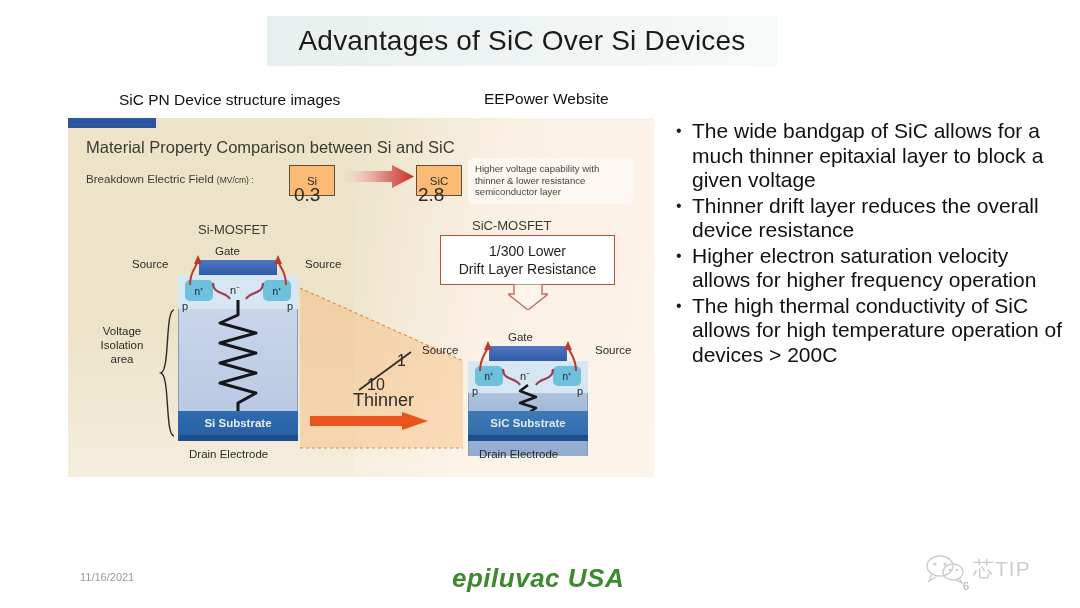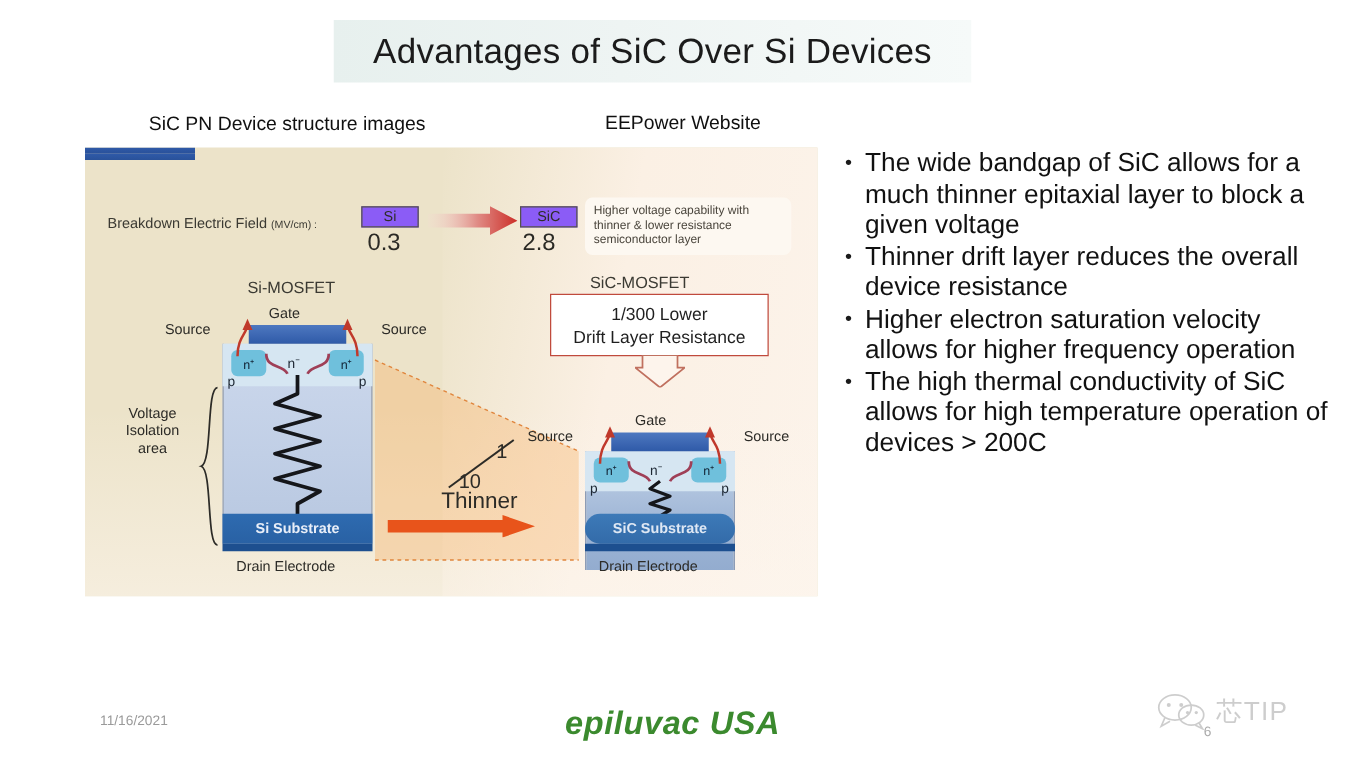"Material Property Comparison between Si" div { html: none -> <div>Material Property Comparison between Si and SiC</div> }
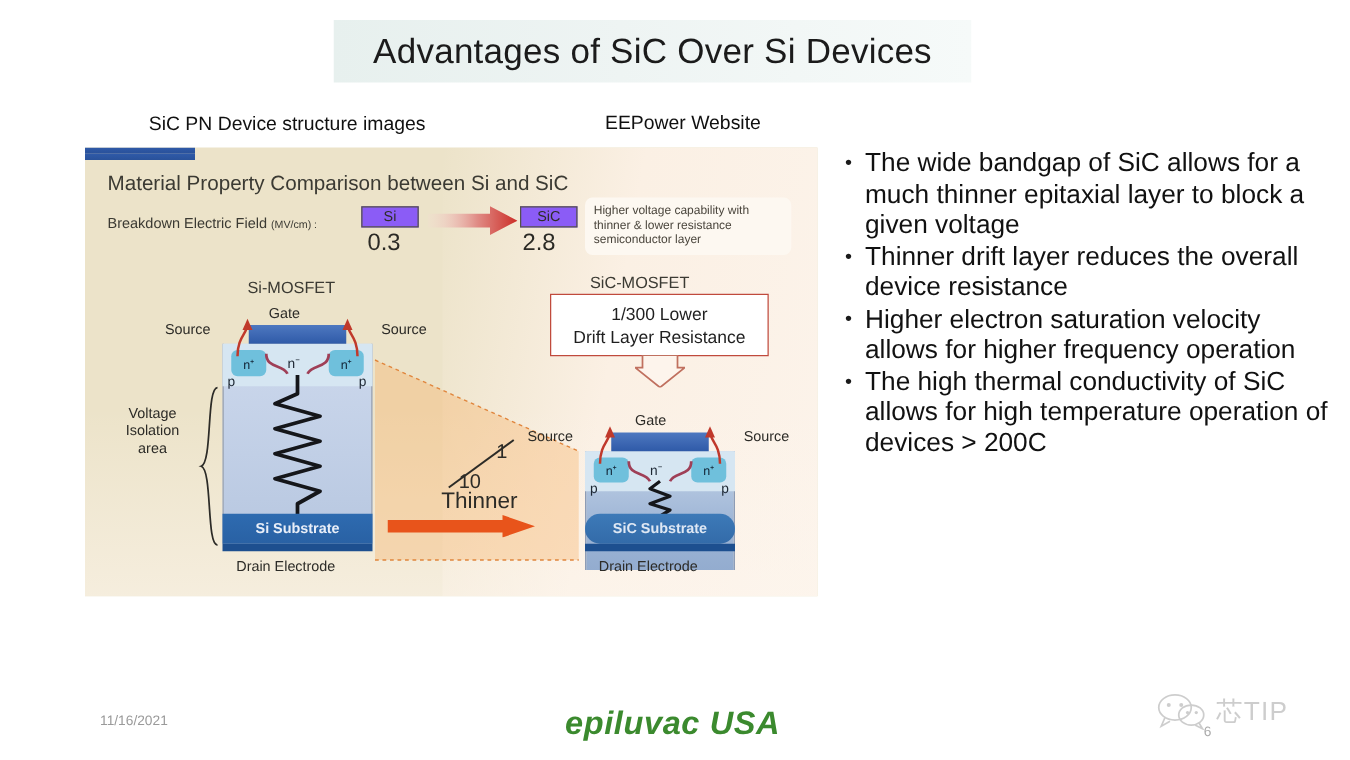"Si" .chip { background: #8b5cf6 -> #fdba74; height: 17px -> 31px }
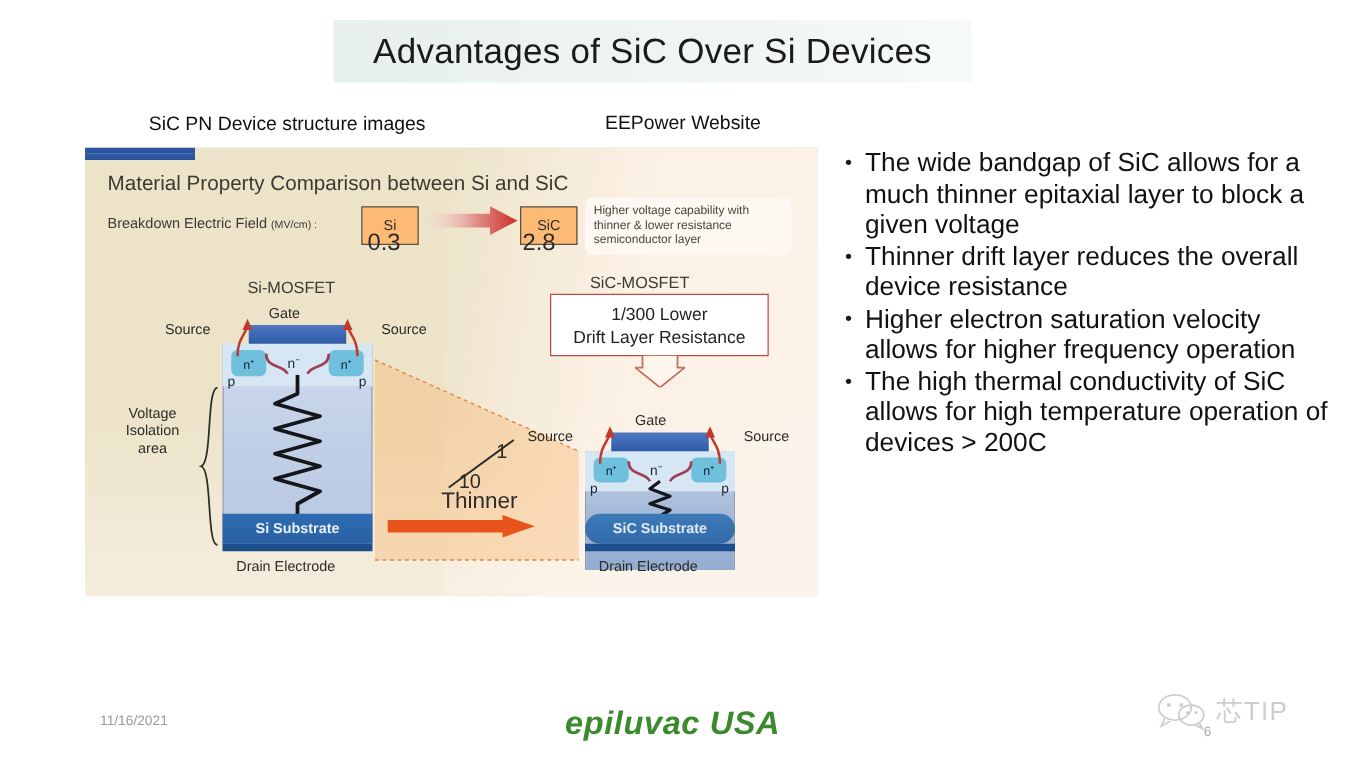"SiC Substrate" #sic-sub { border-radius: 12px -> none }
